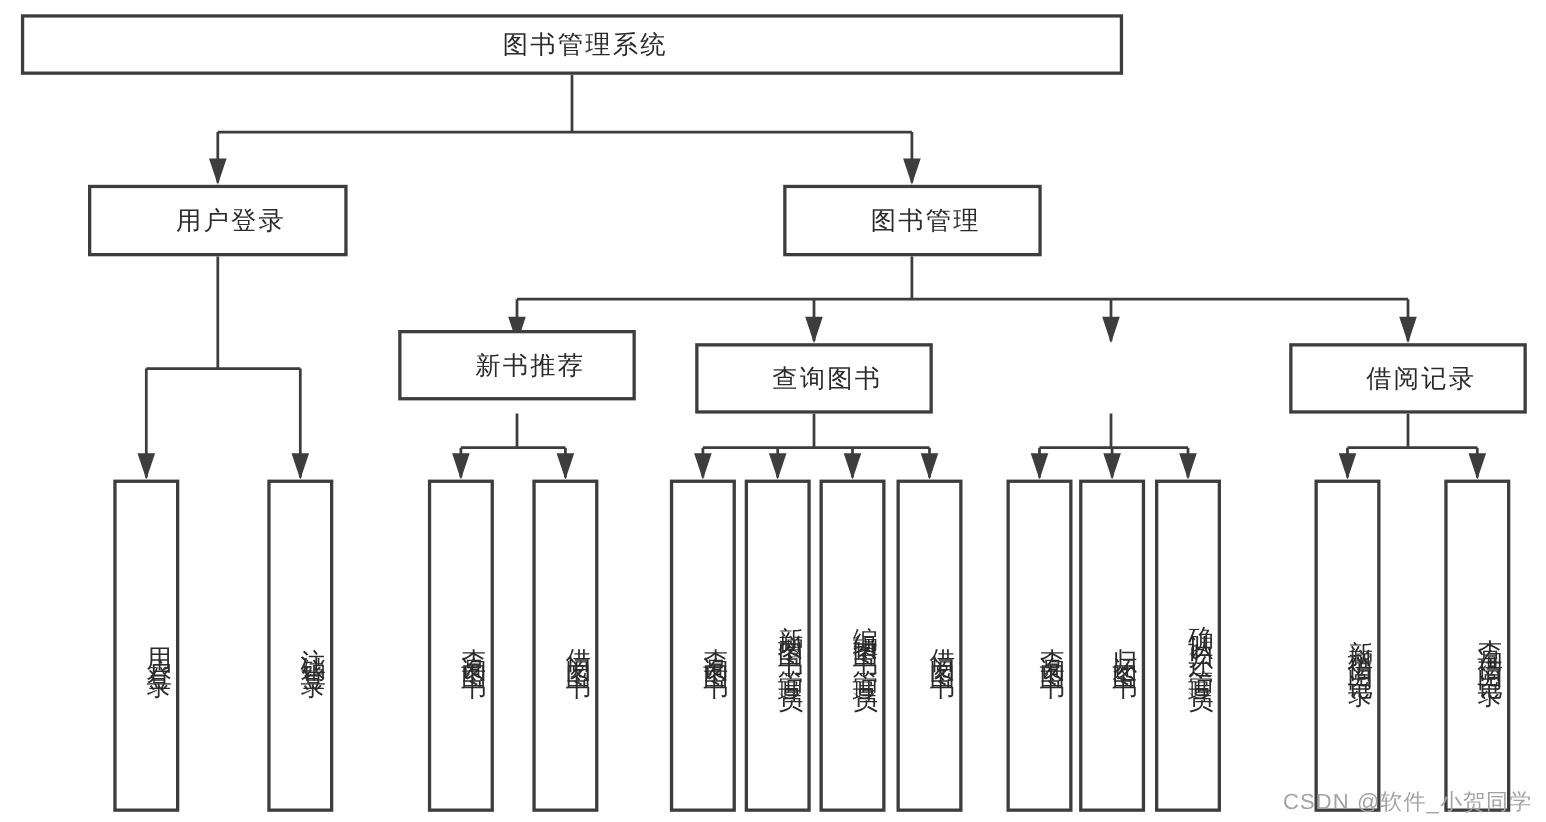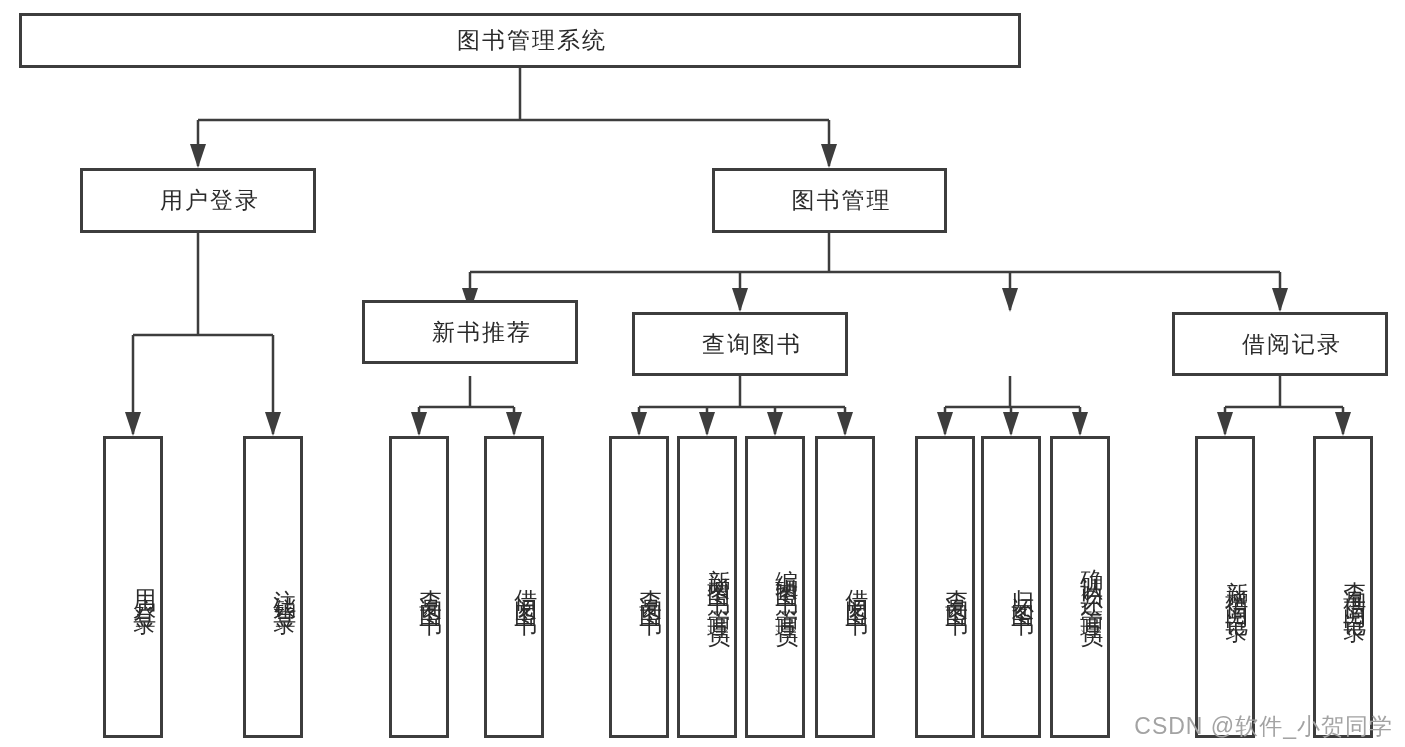"CSDN @软件_小贺同学" .watermark { font-size: 23px -> 20px }
